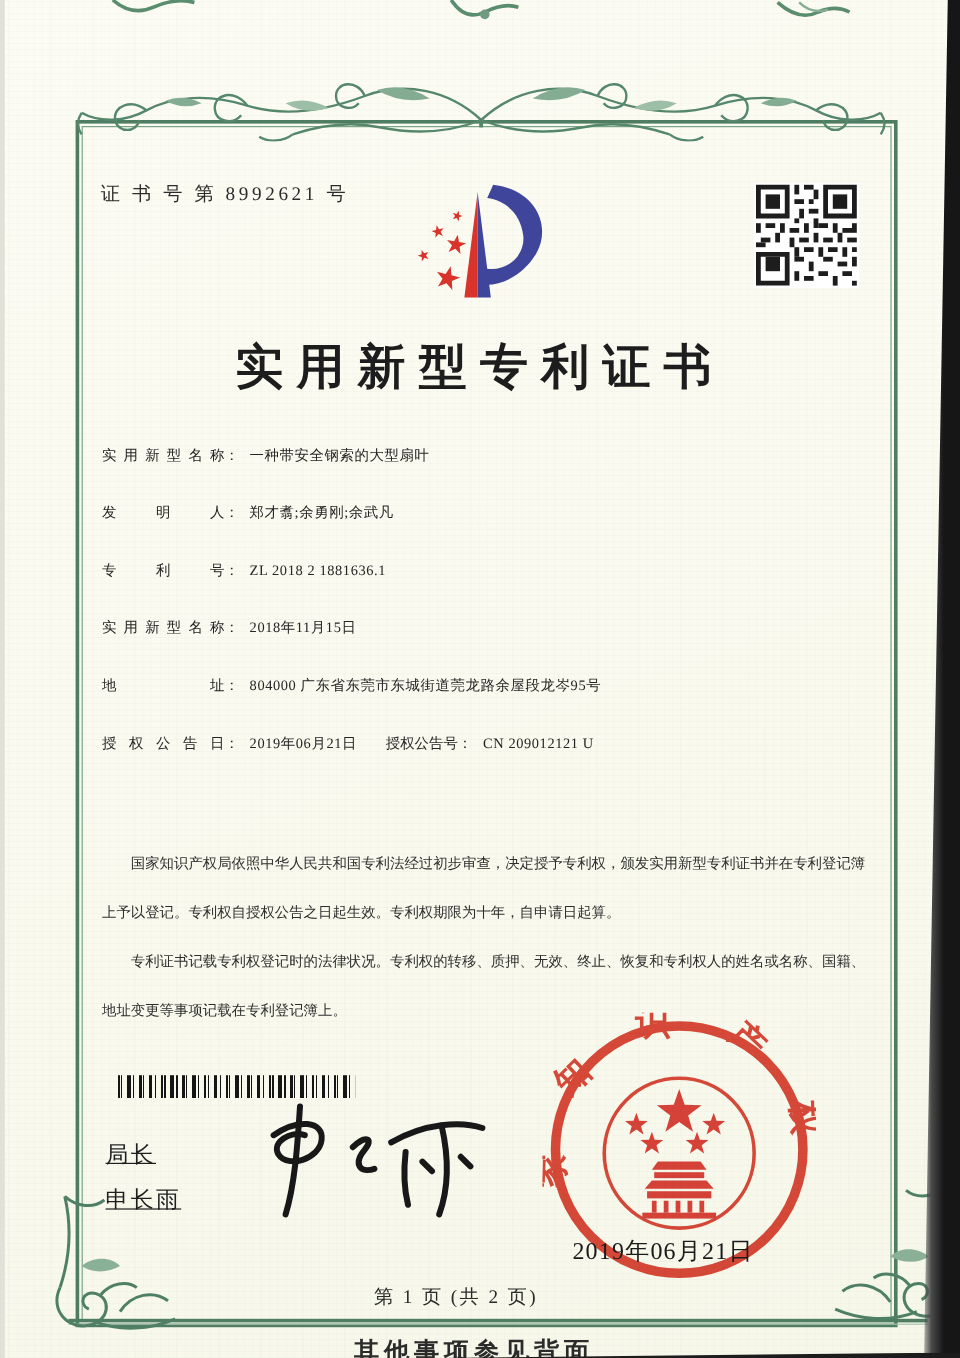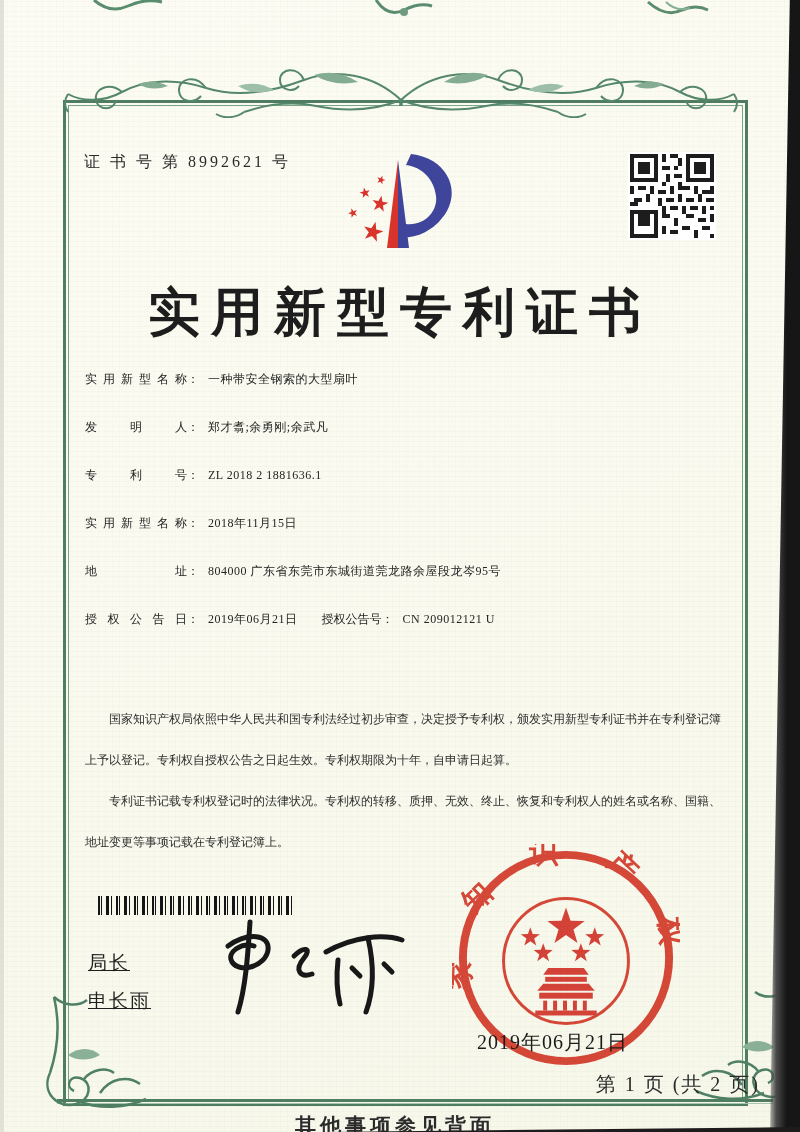"实用新型专利证书" .title { font-size: 52px -> 40px }
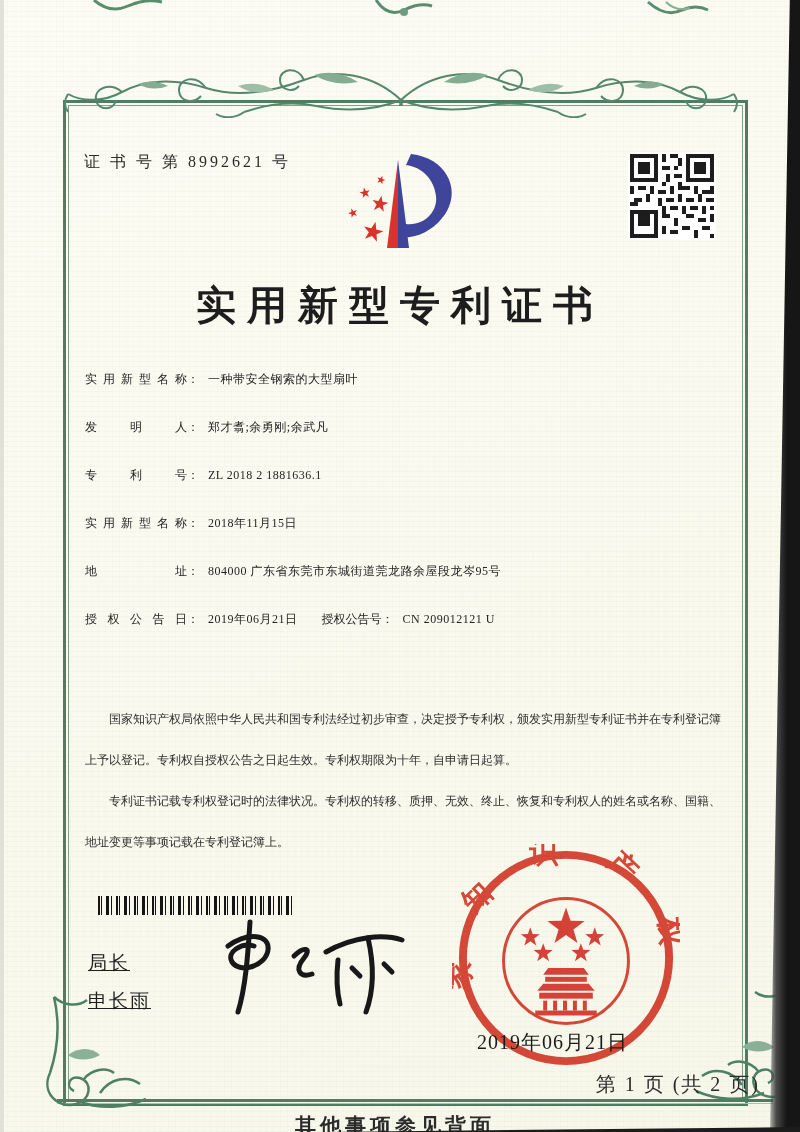"第 1 页 (共 2" .page-info { font-size: 20px -> 16px; text-align: right -> center }
